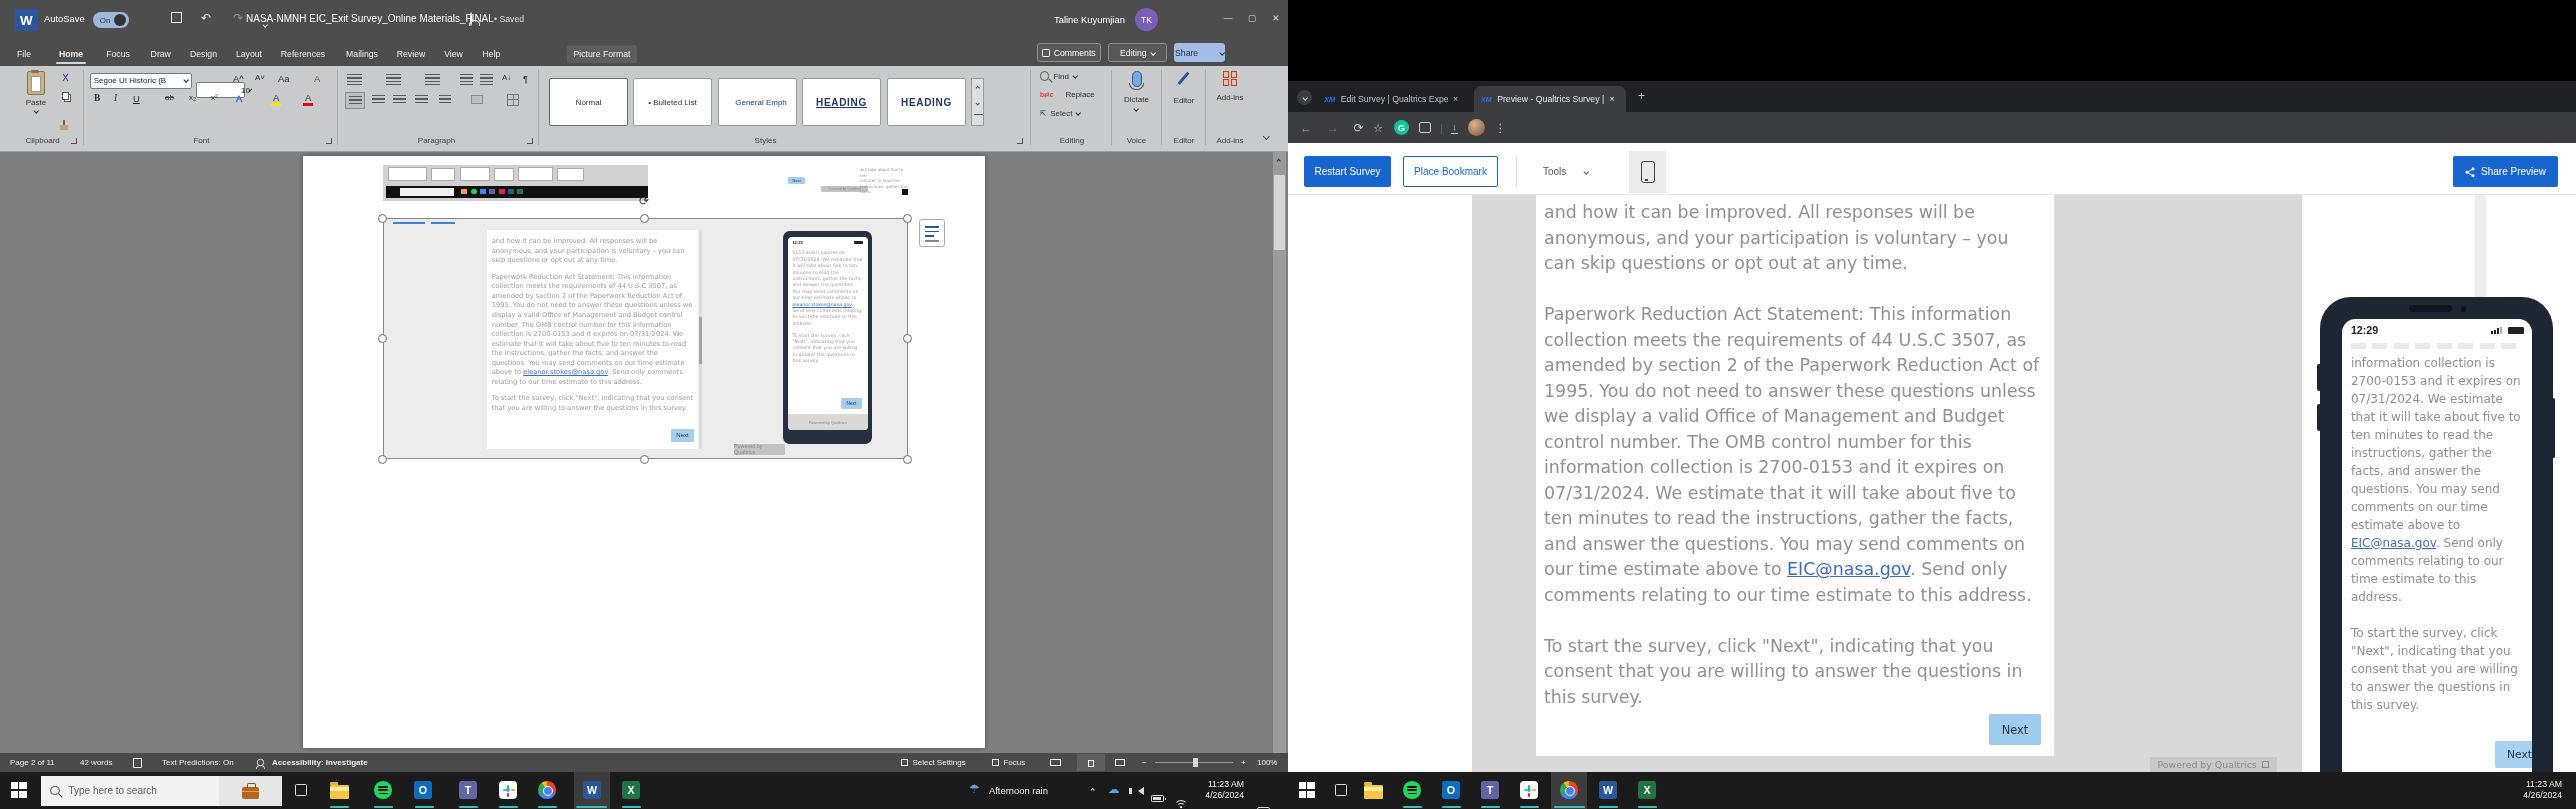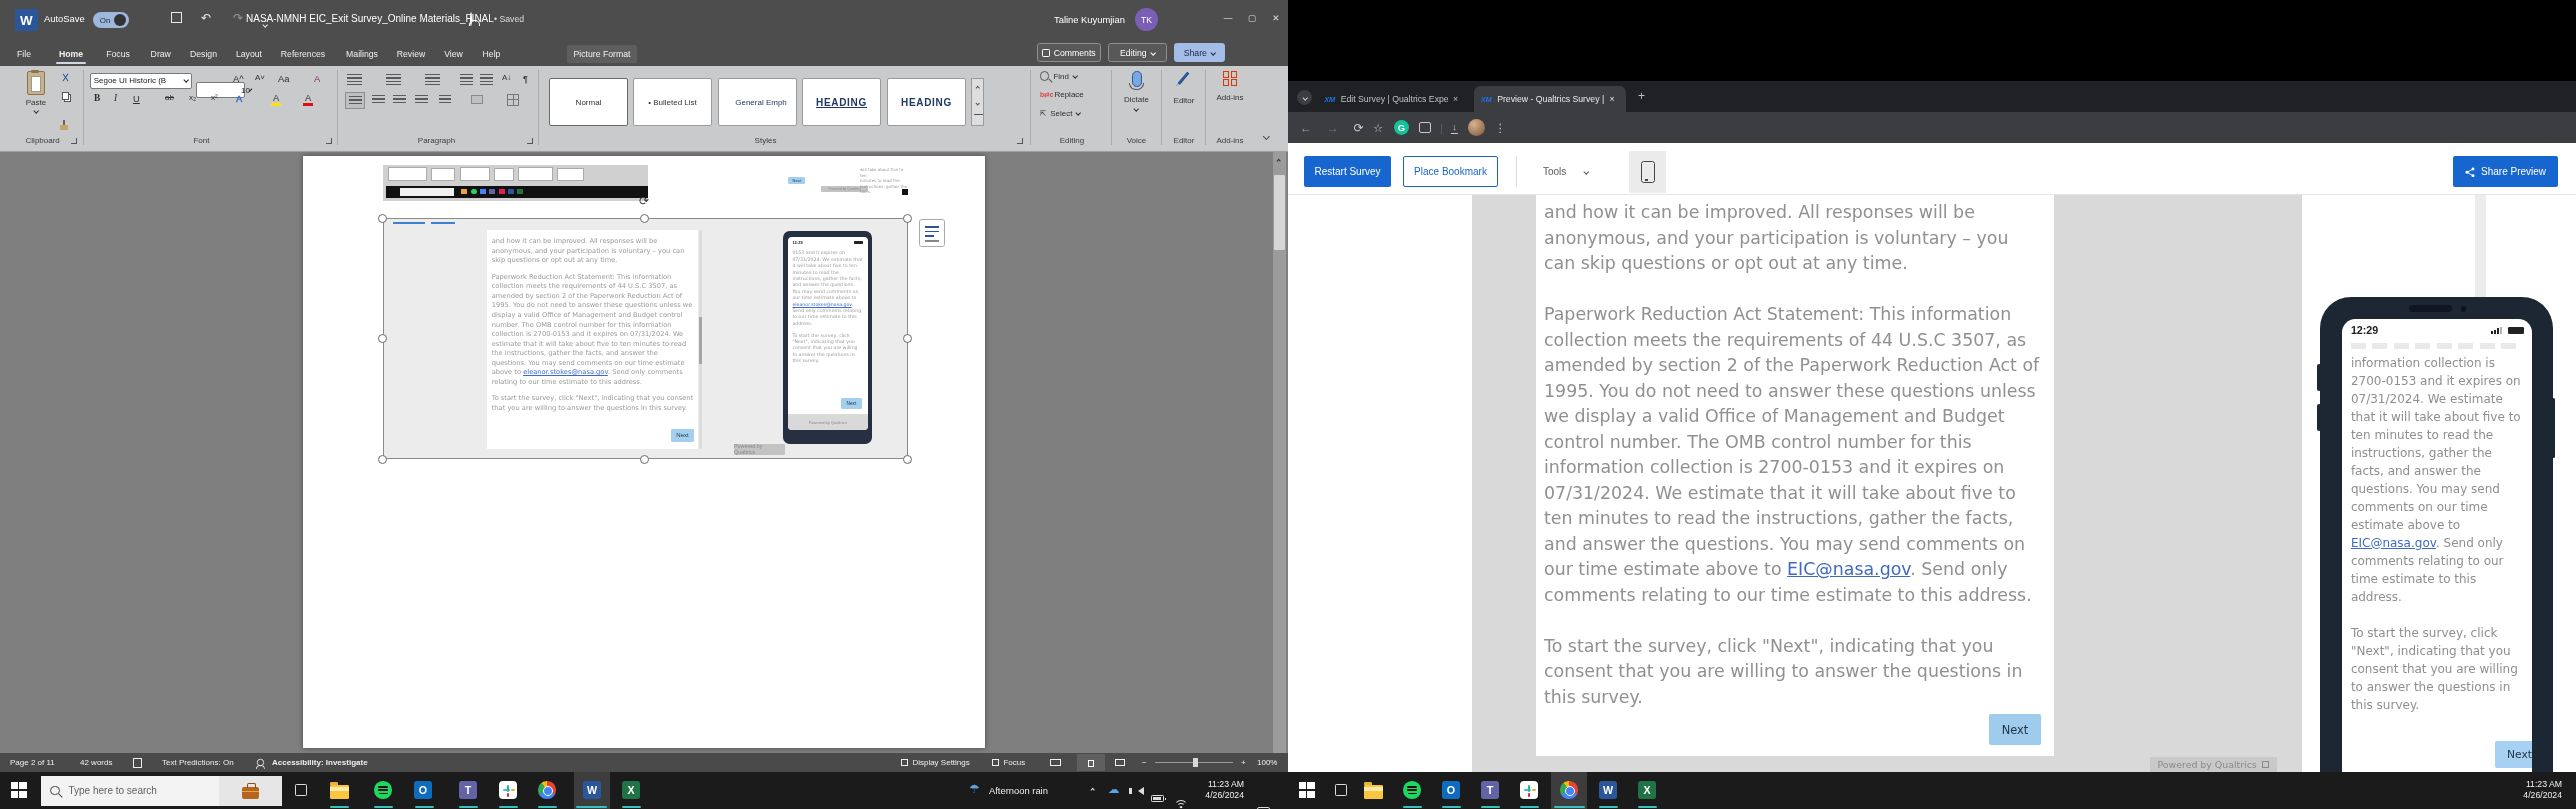"Share" div.a { justify-content: none -> space-between }
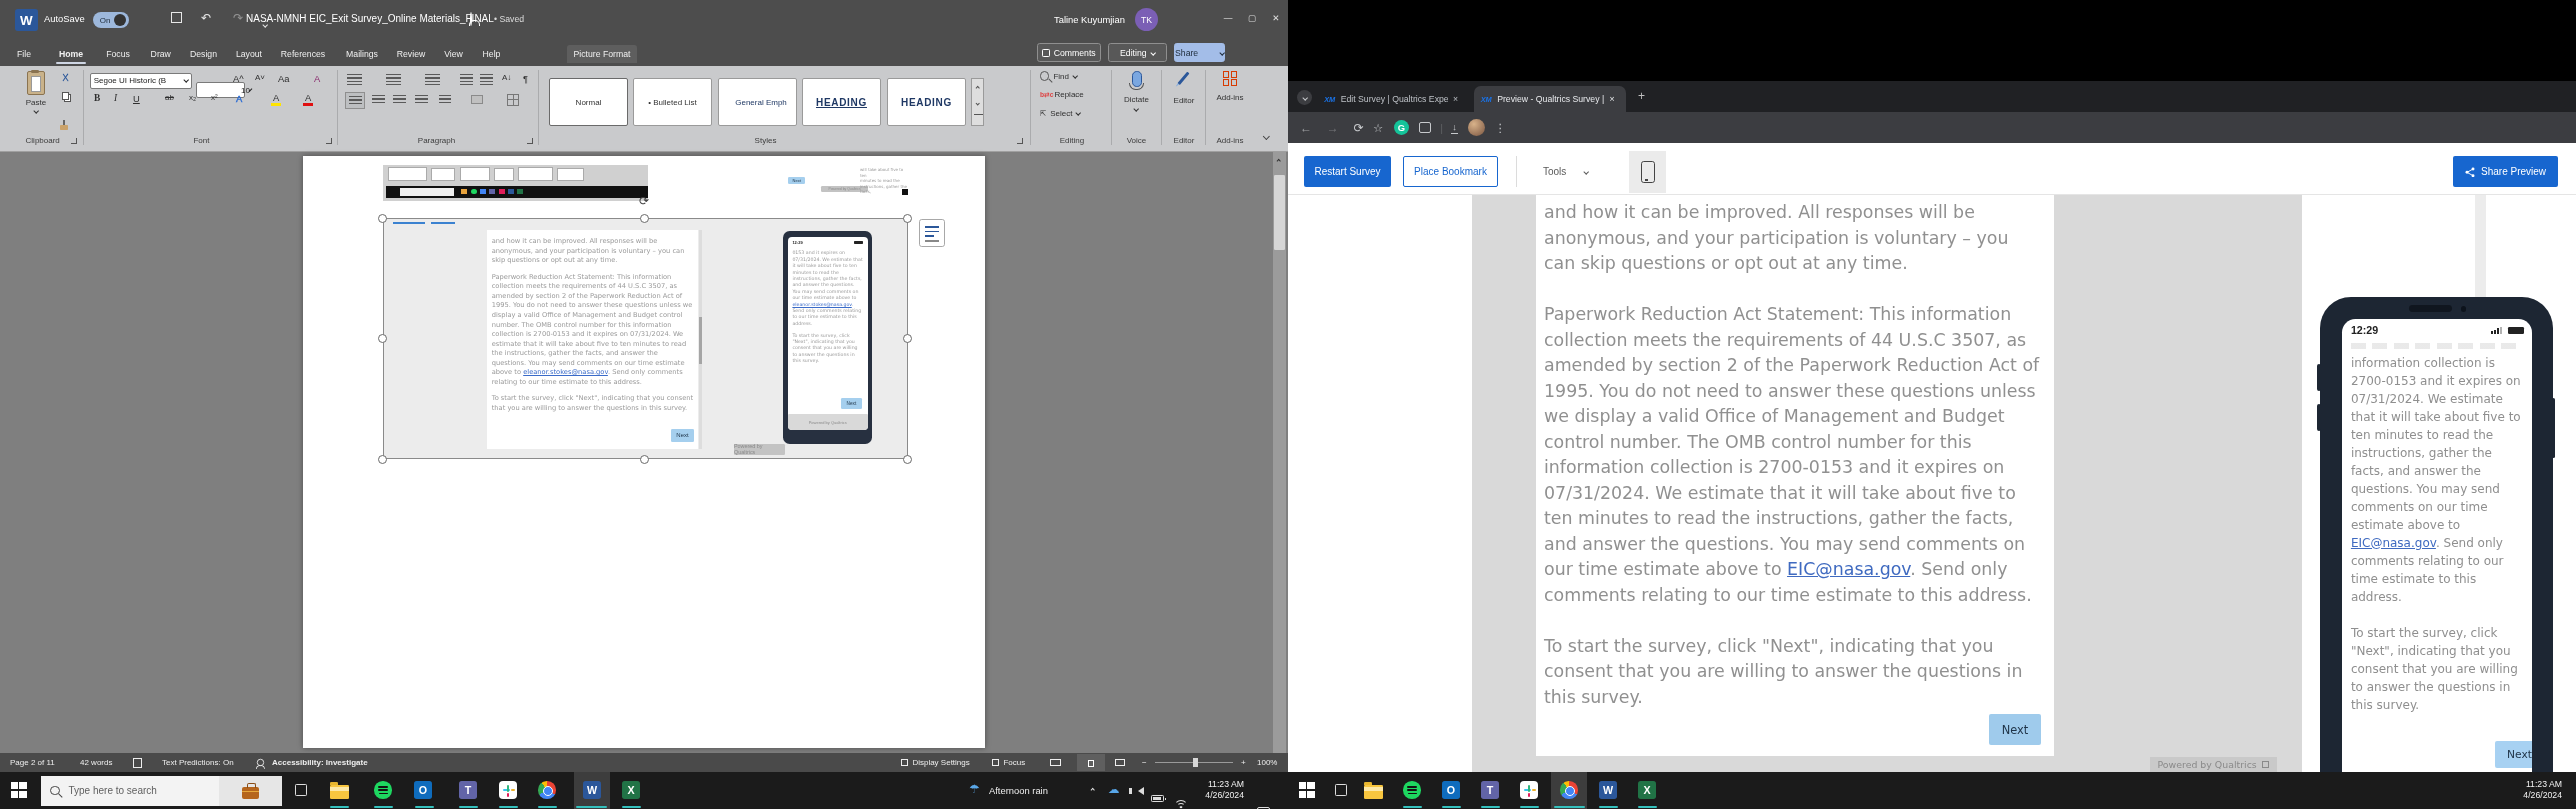"Replace" div.a { gap: 1px -> 12px }
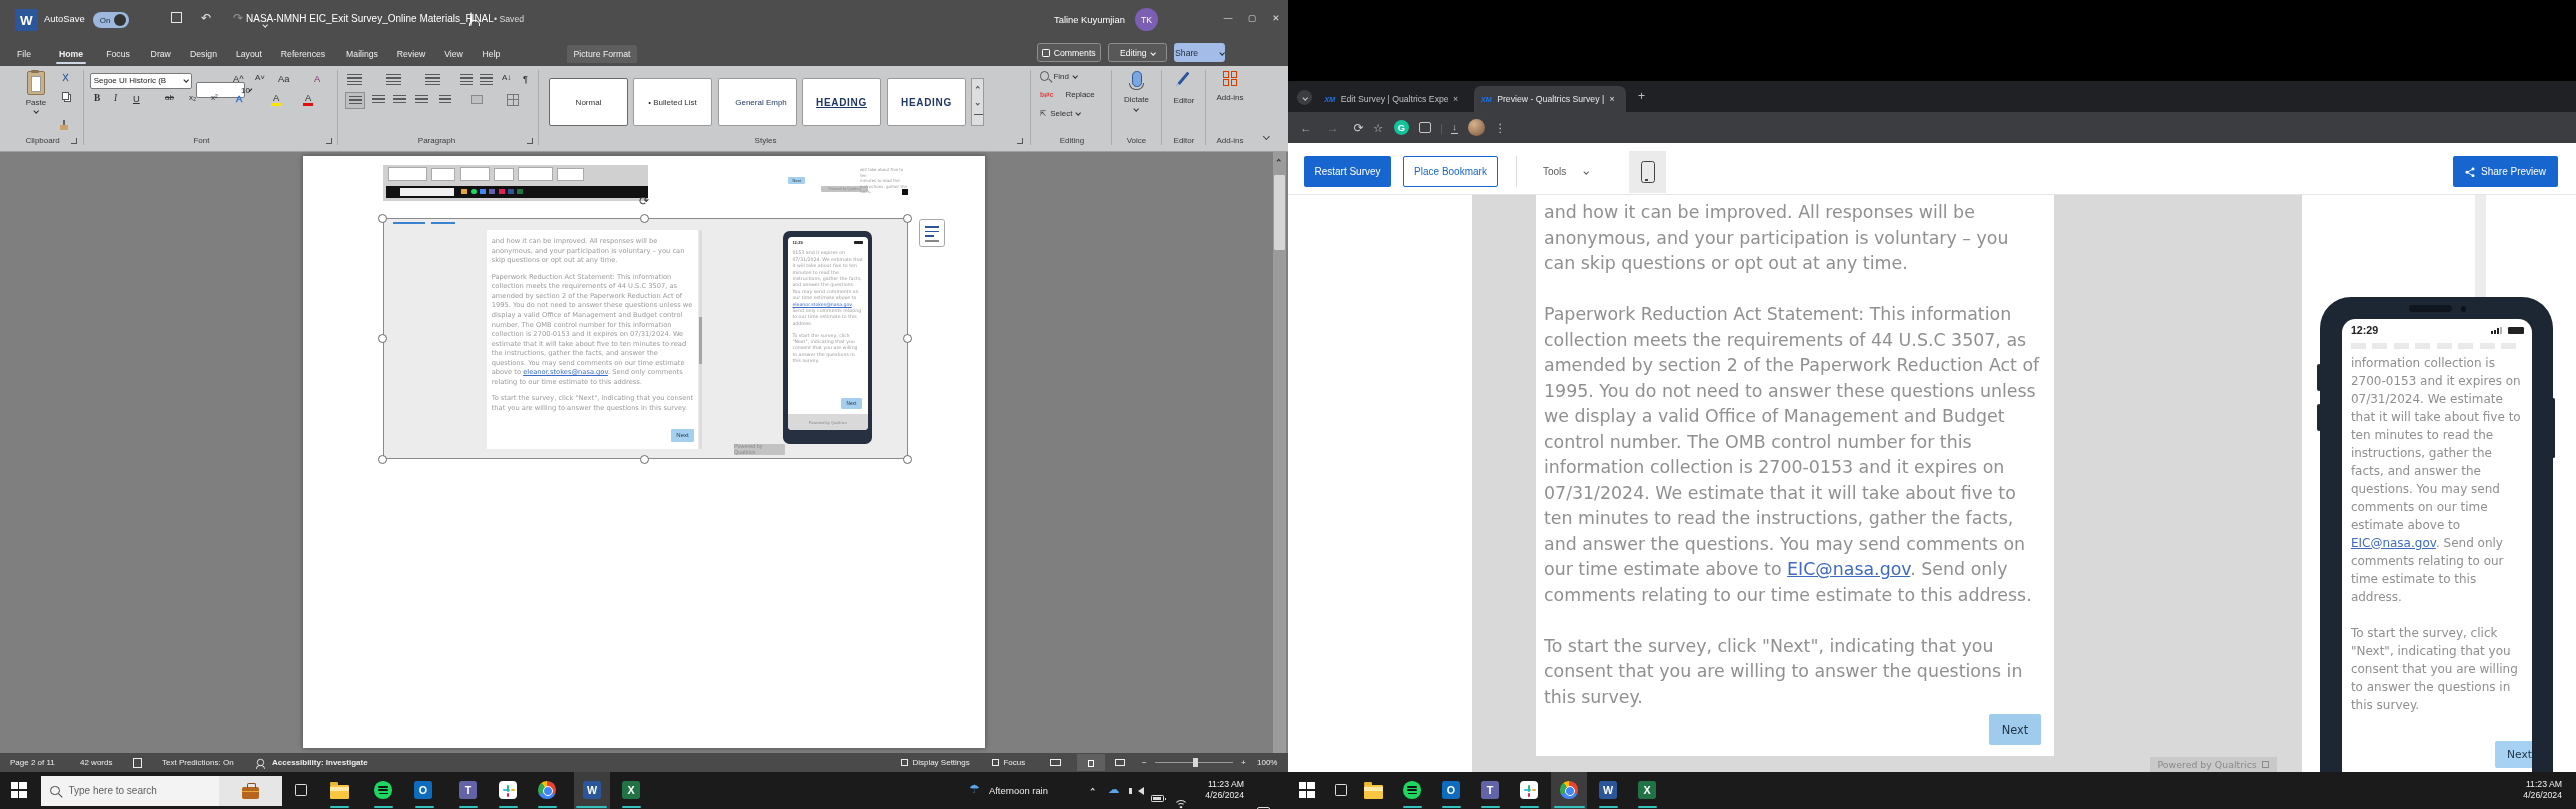"Display Settings" span { text: Display -> Select }
